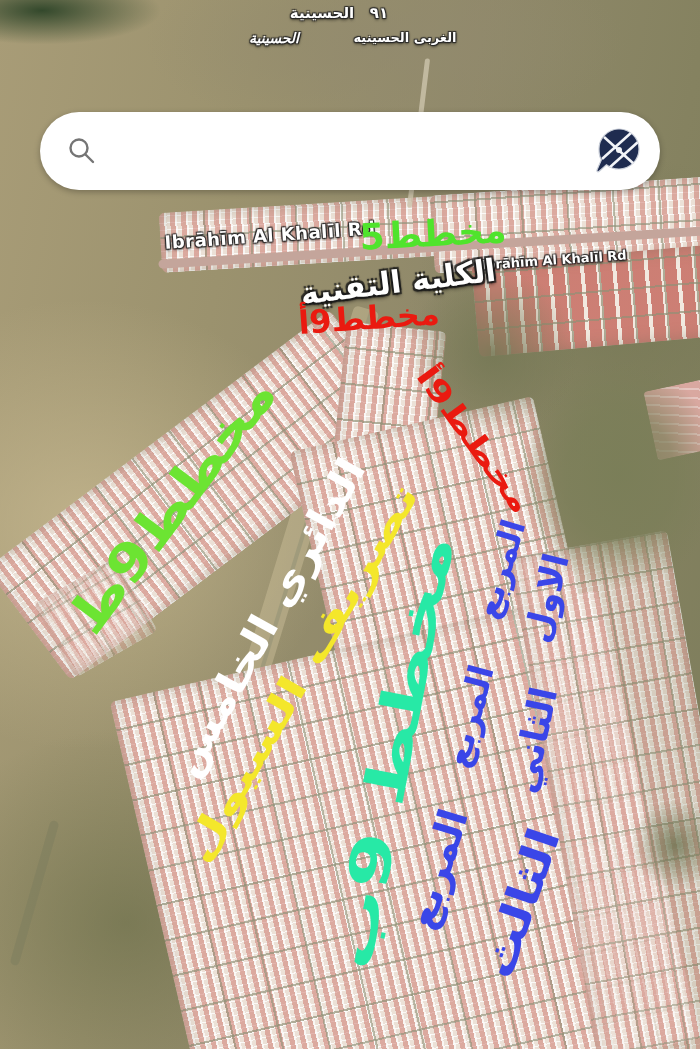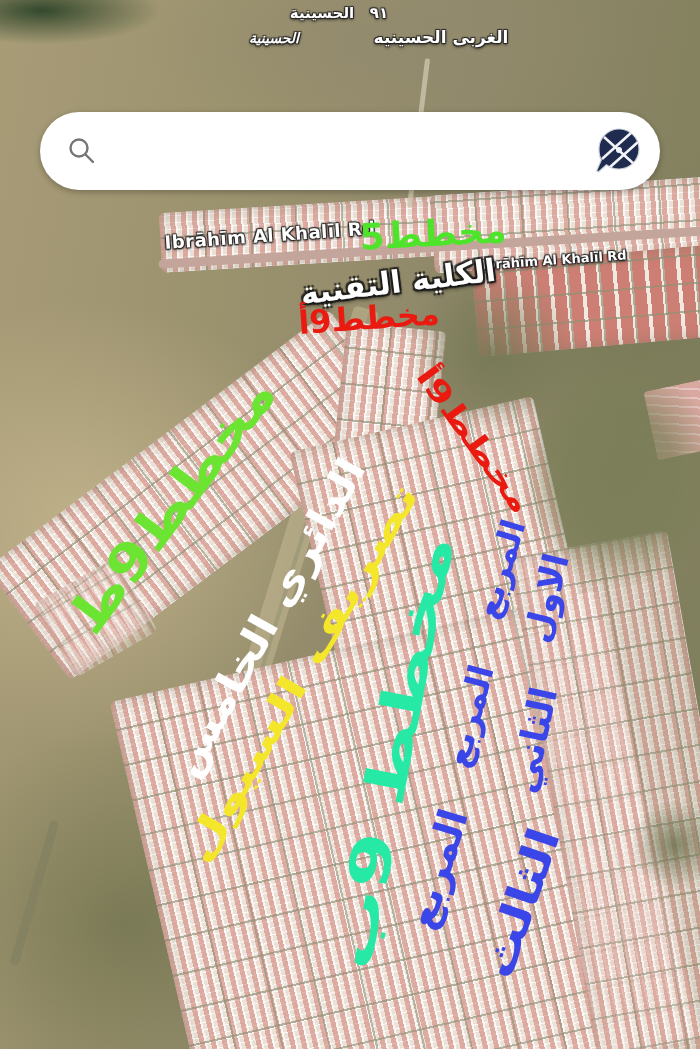"الغربى الحسينيه" div.maplabel { font-size: 17px -> 13px; margin-left: 36px -> none }
